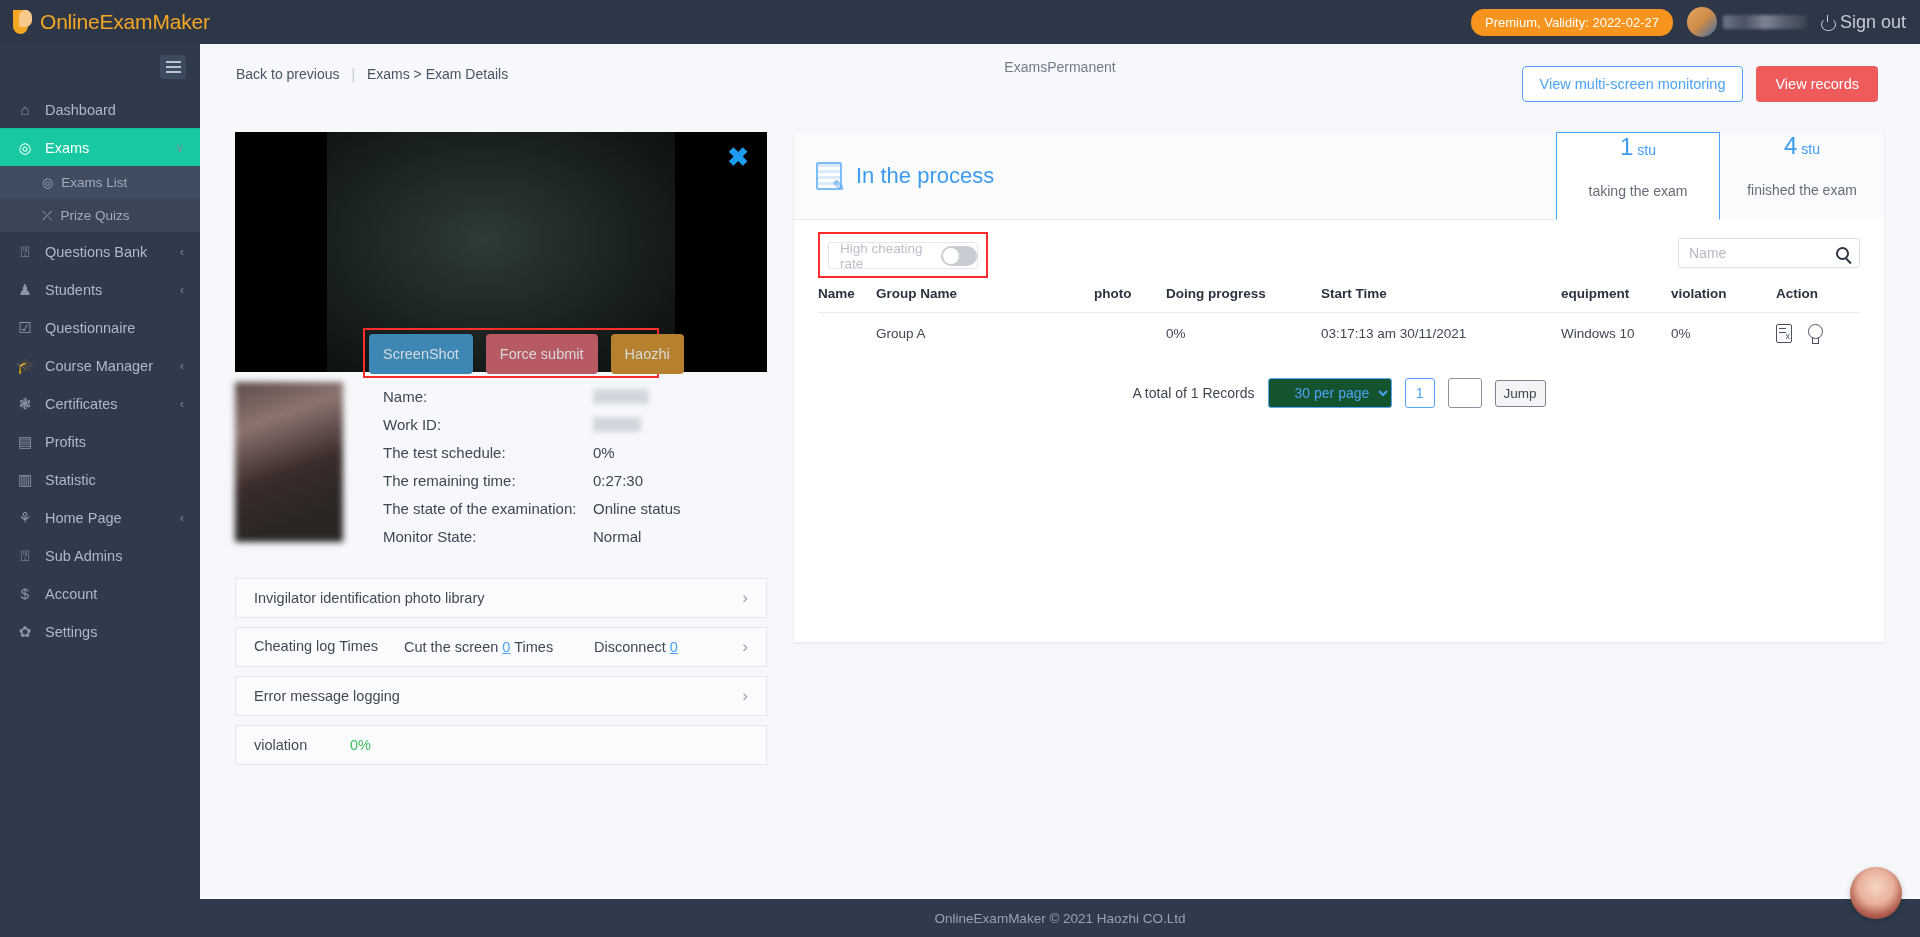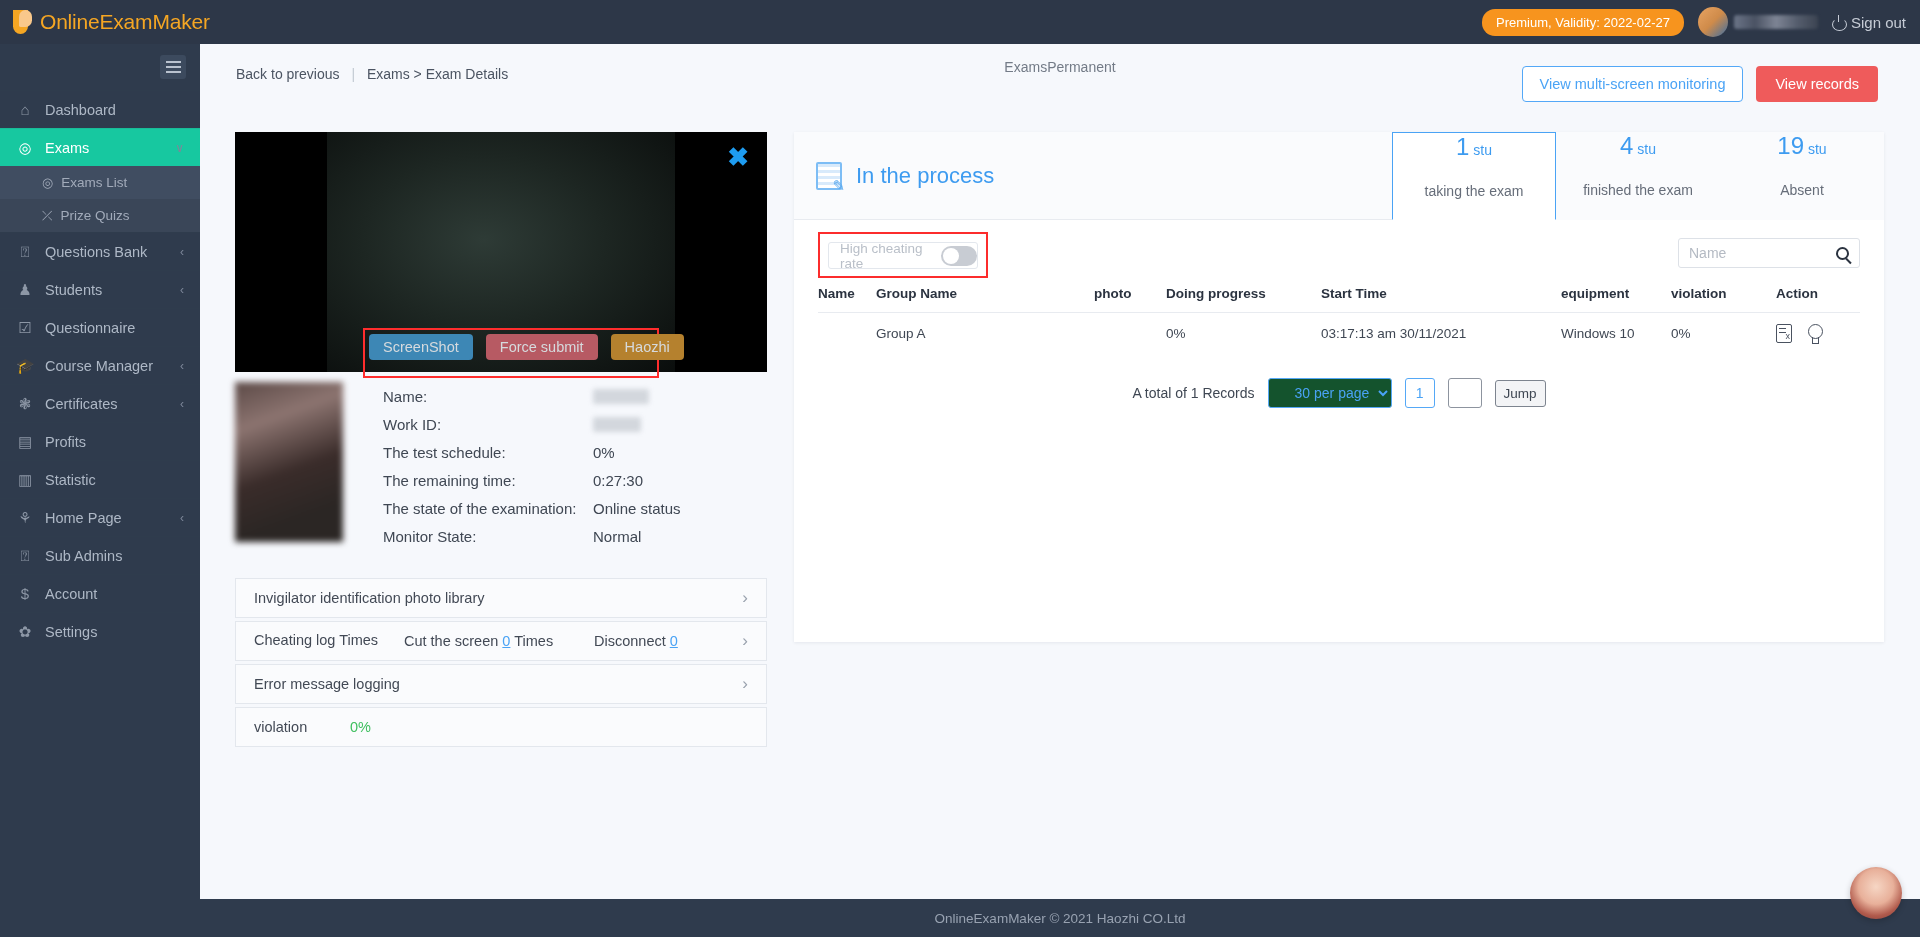"Sign out" .signout { font-size: 15px -> 18px }
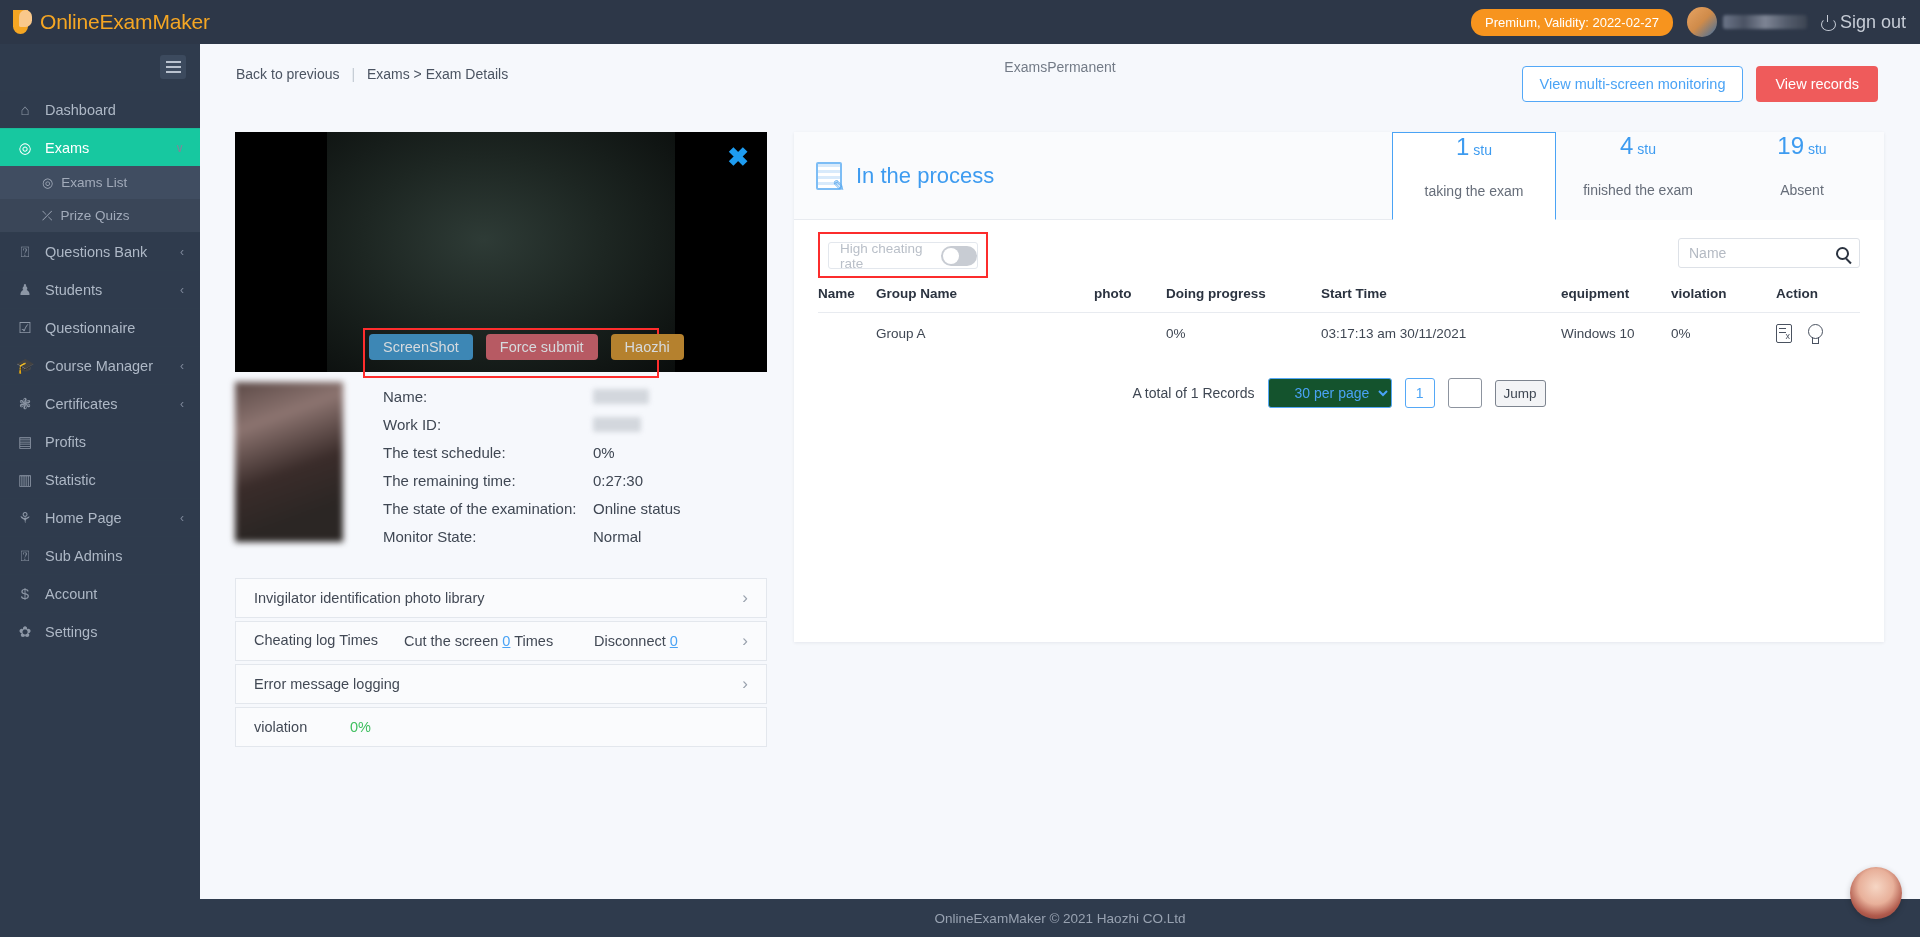"19 stu" div.stat-tab { html: <div> <div> <b>19</b> <span>stu</span> </div> <div>Absent</div> </div> -> none }
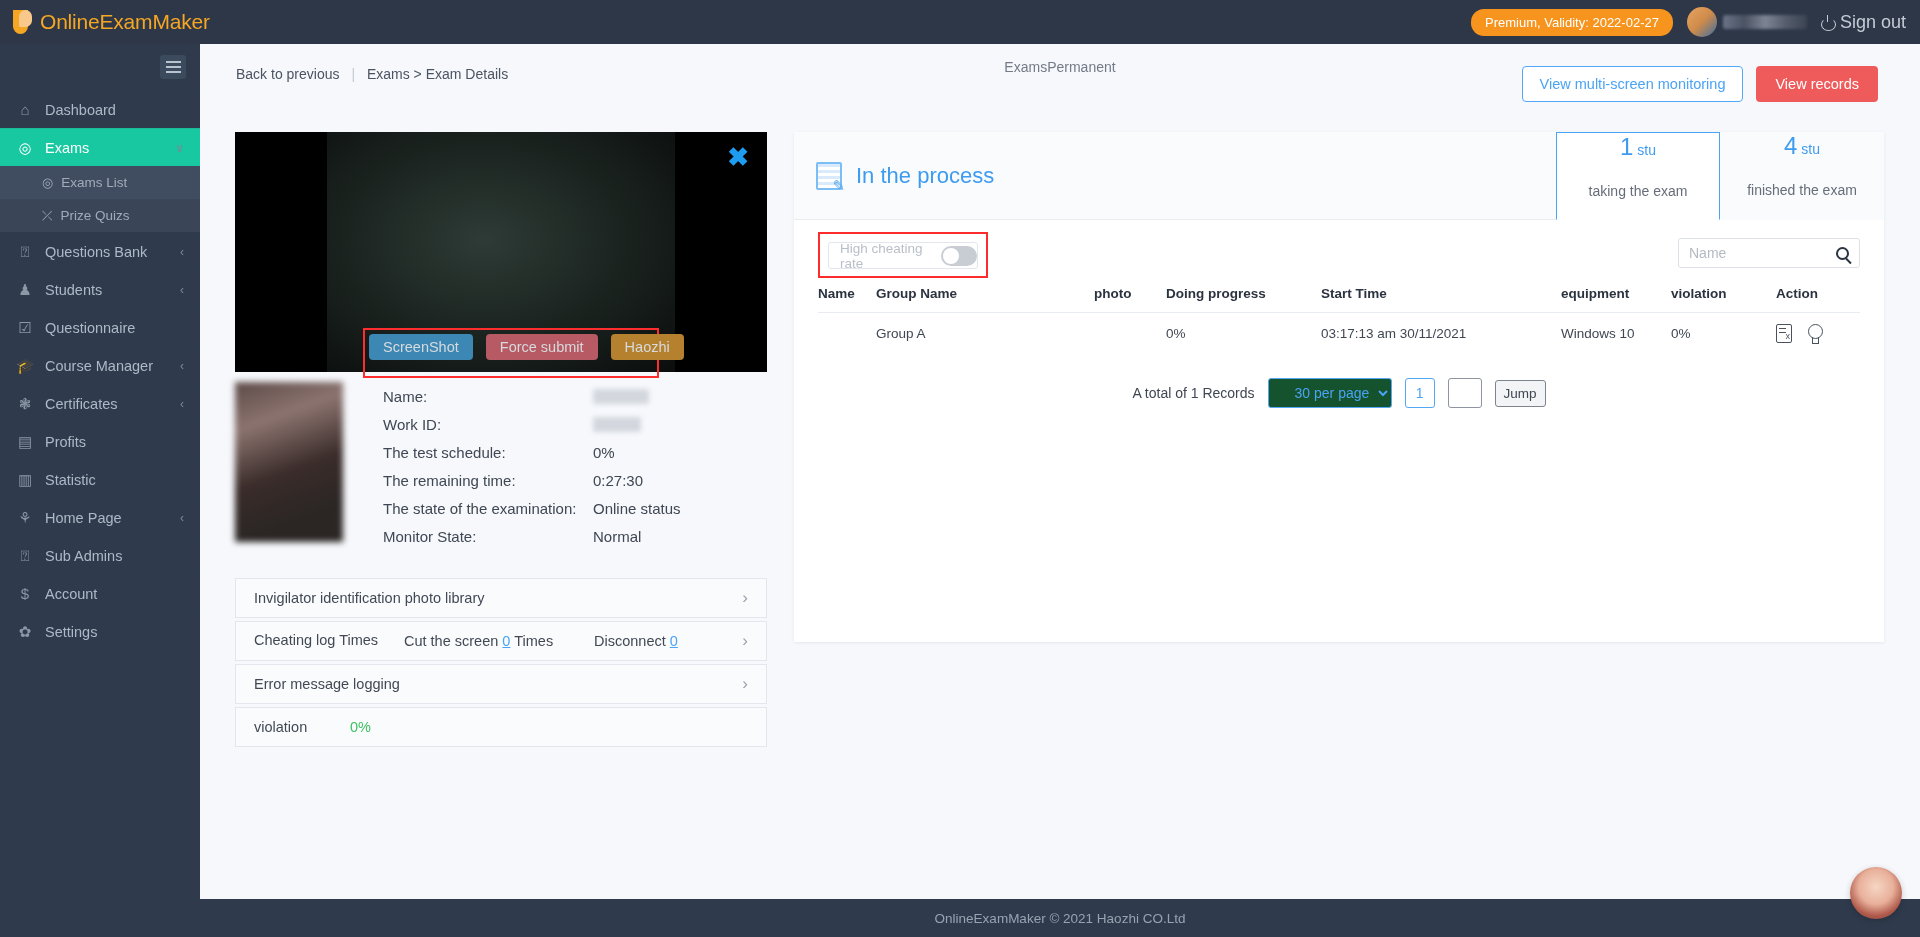"ScreenShot" .vbtn { padding: 5px 14px -> 12px 14px }
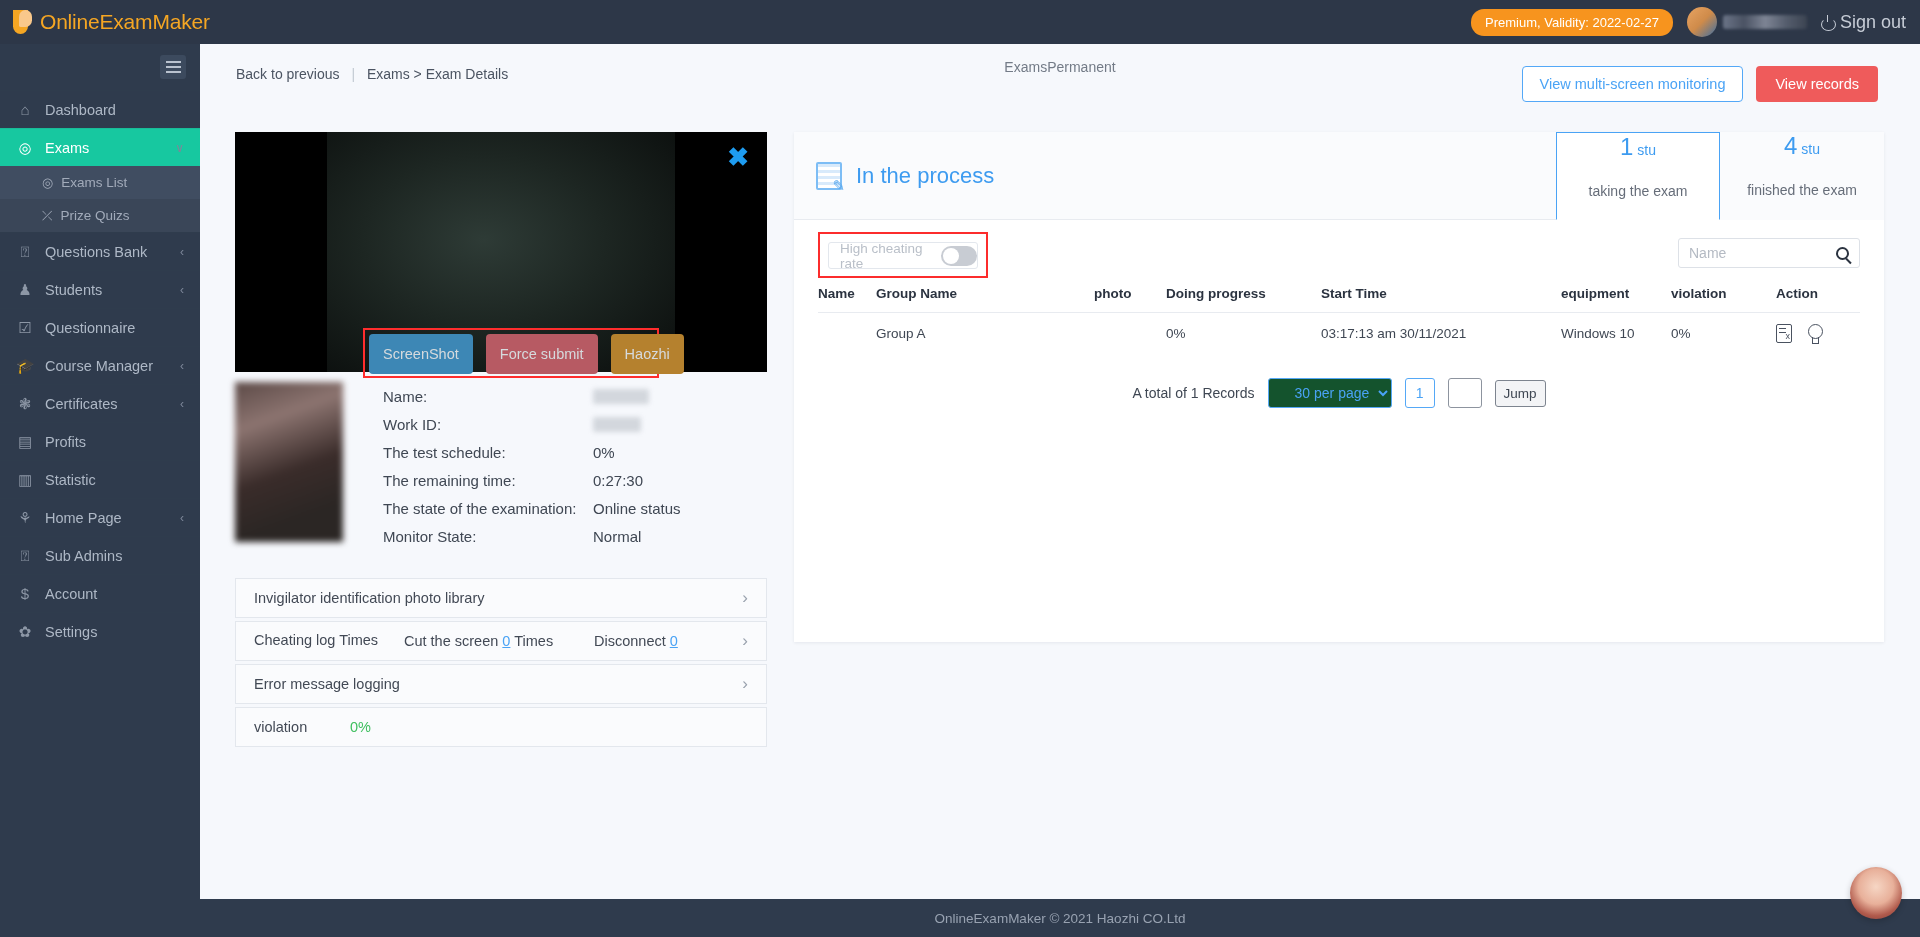"Invigilator identification photo library" .acc-item { margin-bottom: 3px -> 9px }
